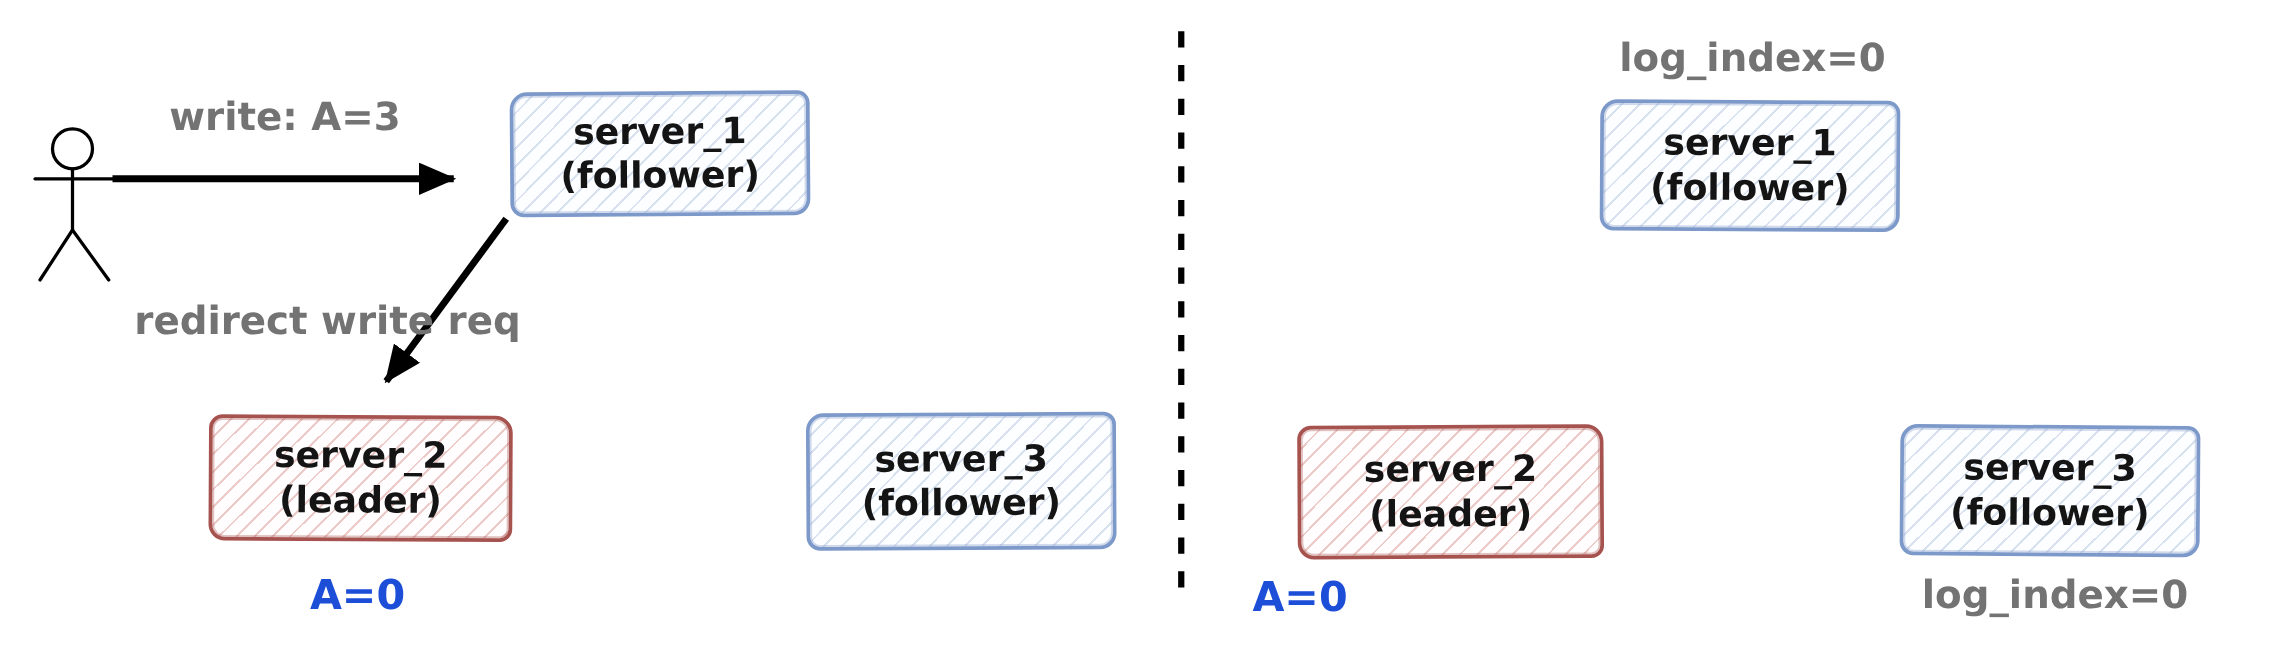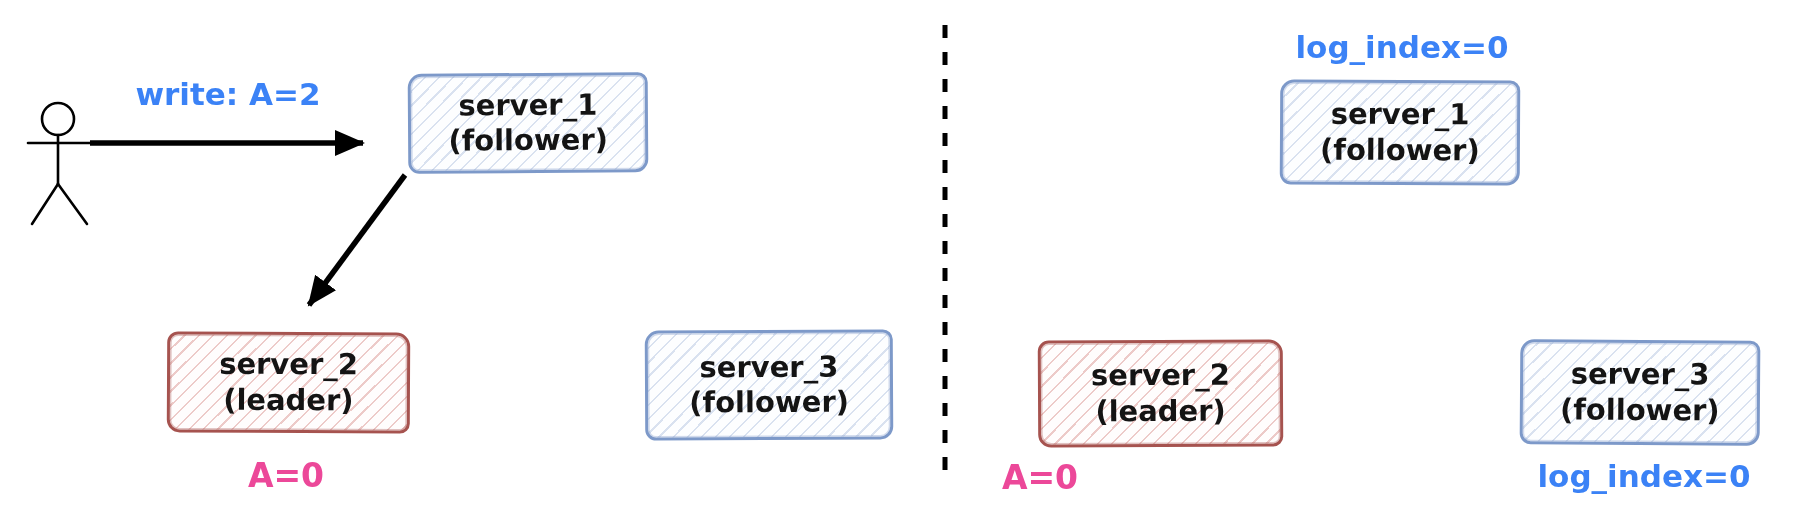"log_index=0" .lbl-red { color: #3b82f6 -> #737373 }
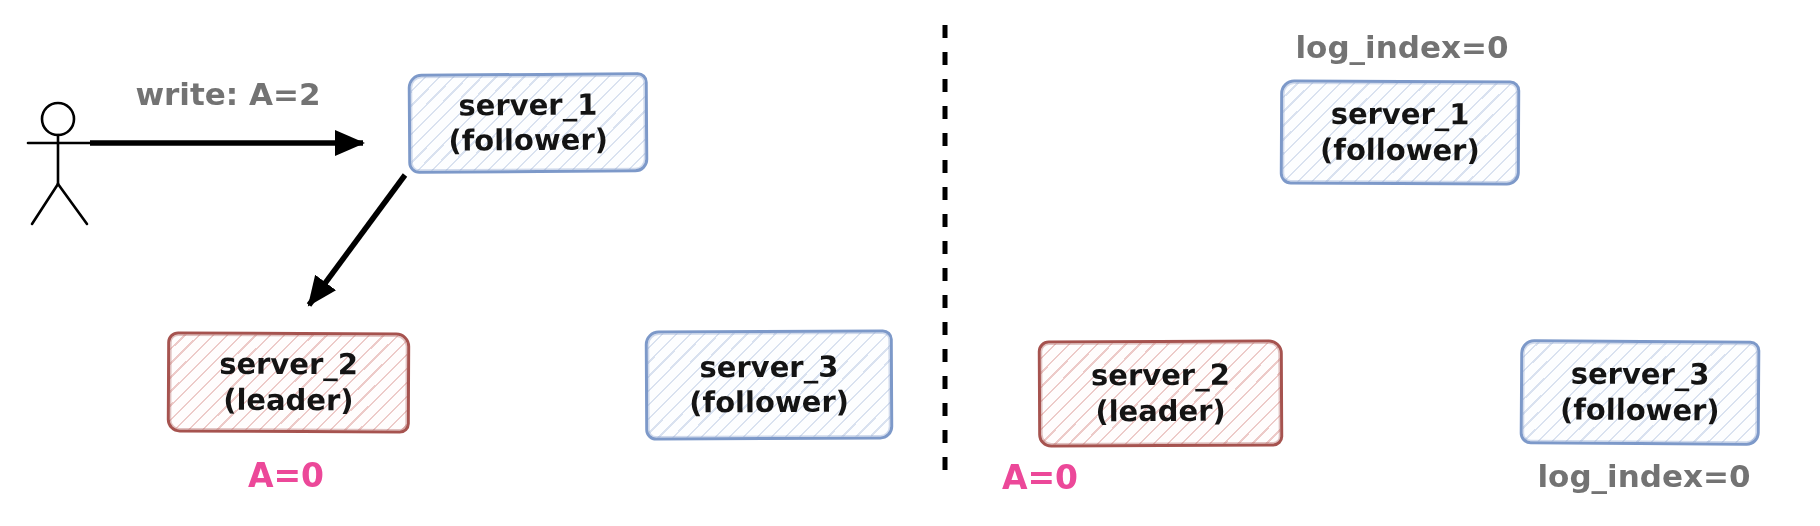"write: A=2" div.lbl { text: 2 -> 3 }
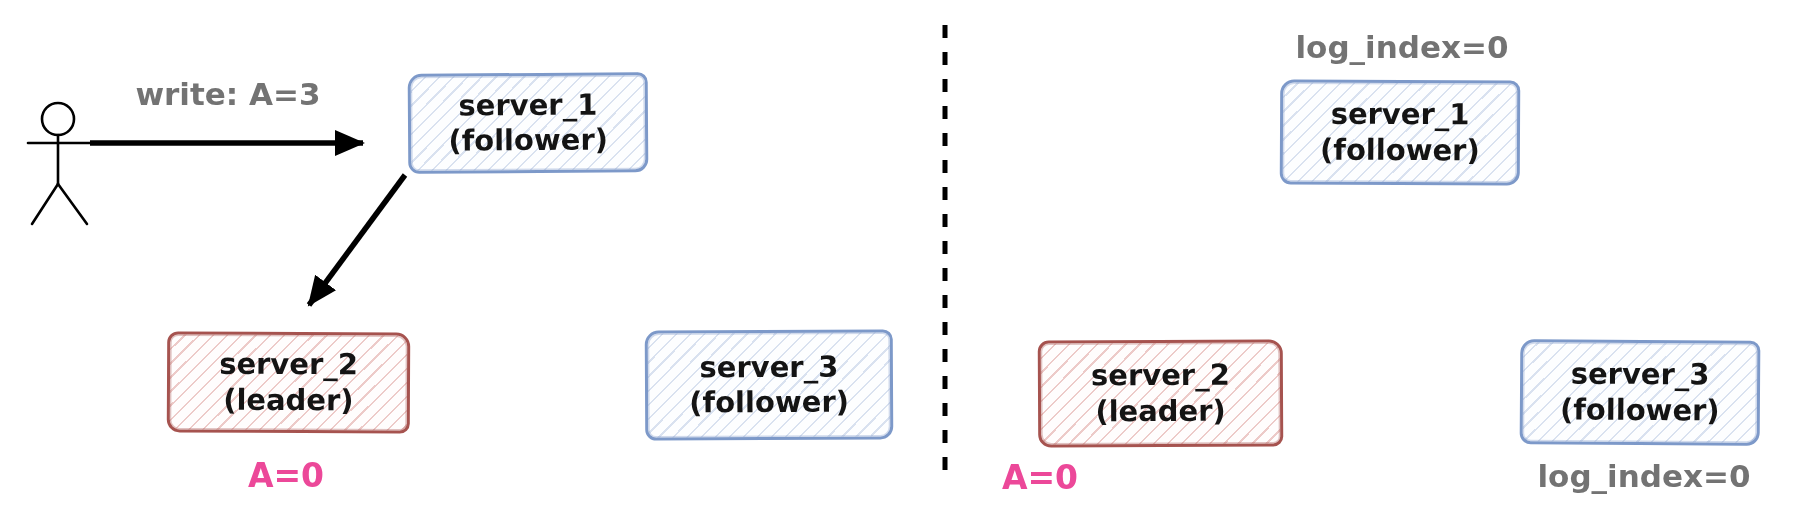"redirect write req" div.lbl { html: none -> <div>redirect write req</div> }
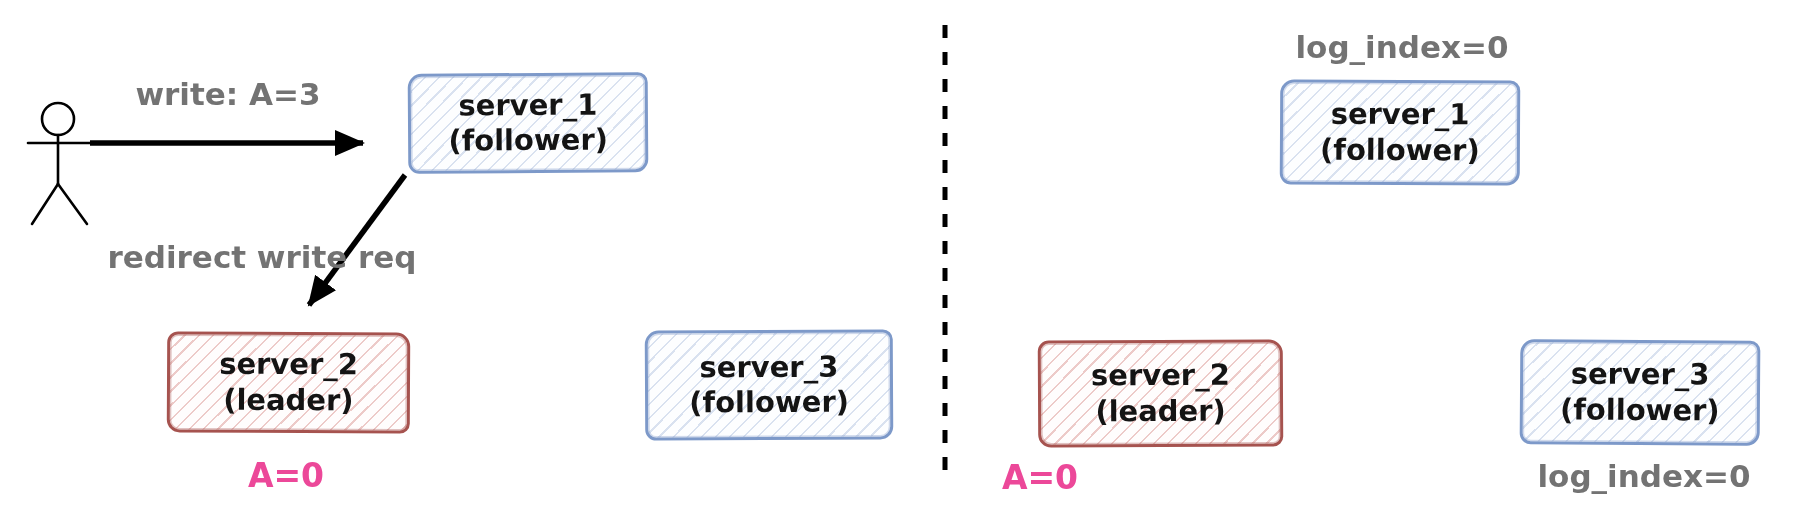"A=0" .lbl-black { color: #ec4899 -> #1d4ed8 }
